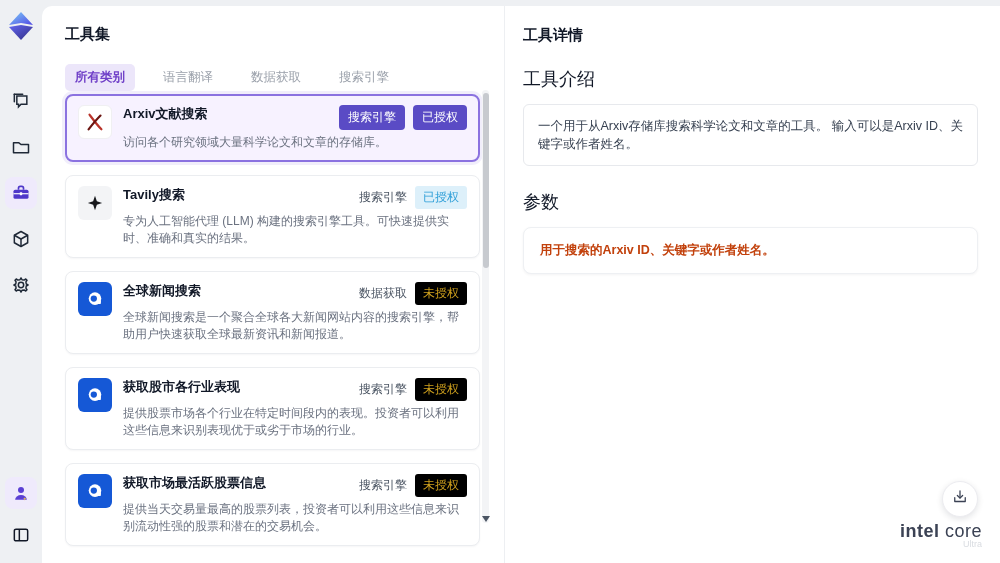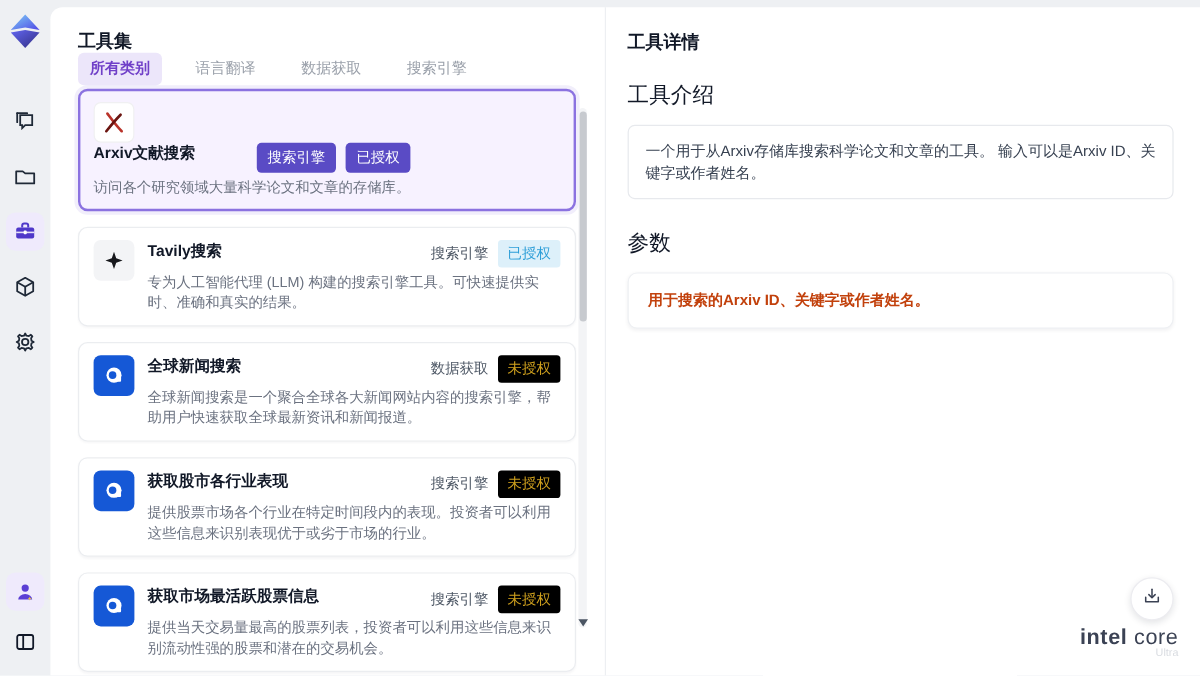"工具集" .page-title { margin-bottom: none -> 20px }
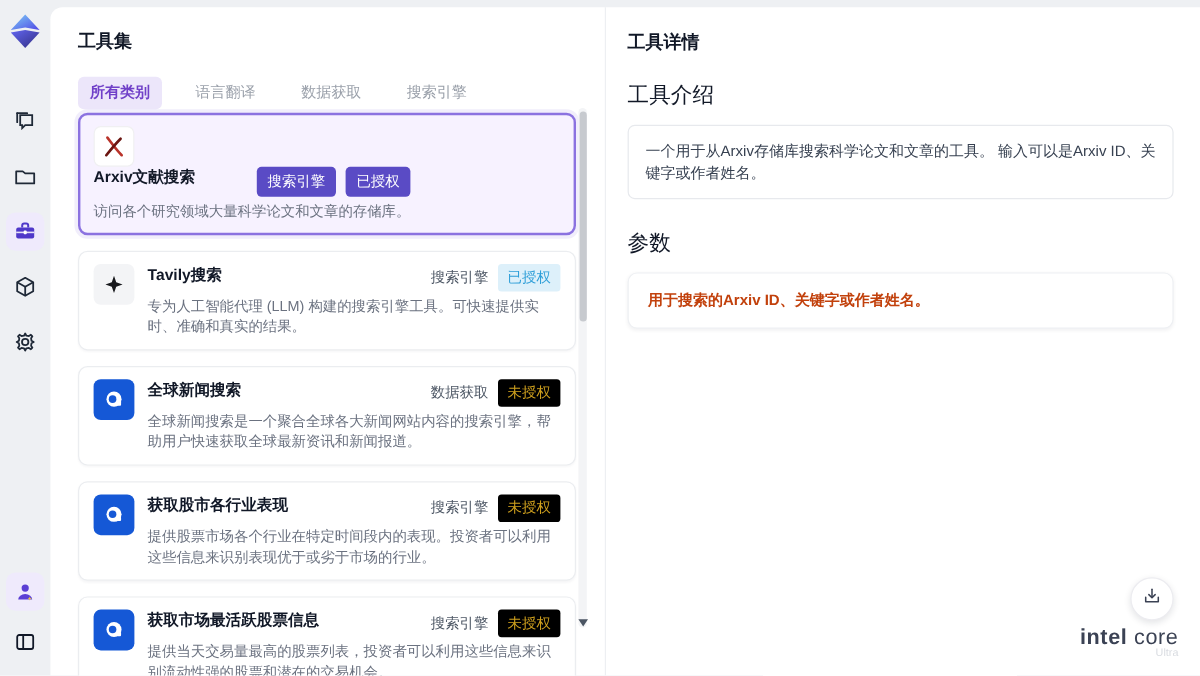"Arxiv文献搜索" .tool-card.selected { flex-direction: column -> none }
